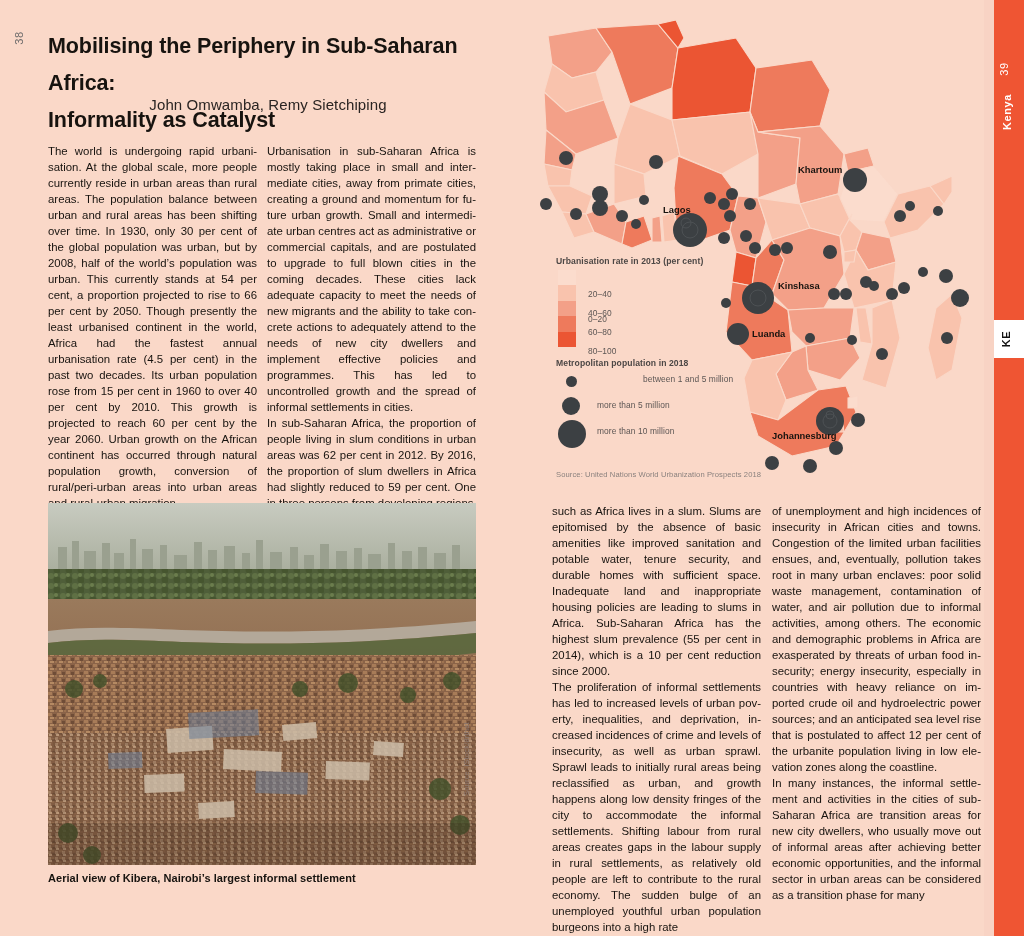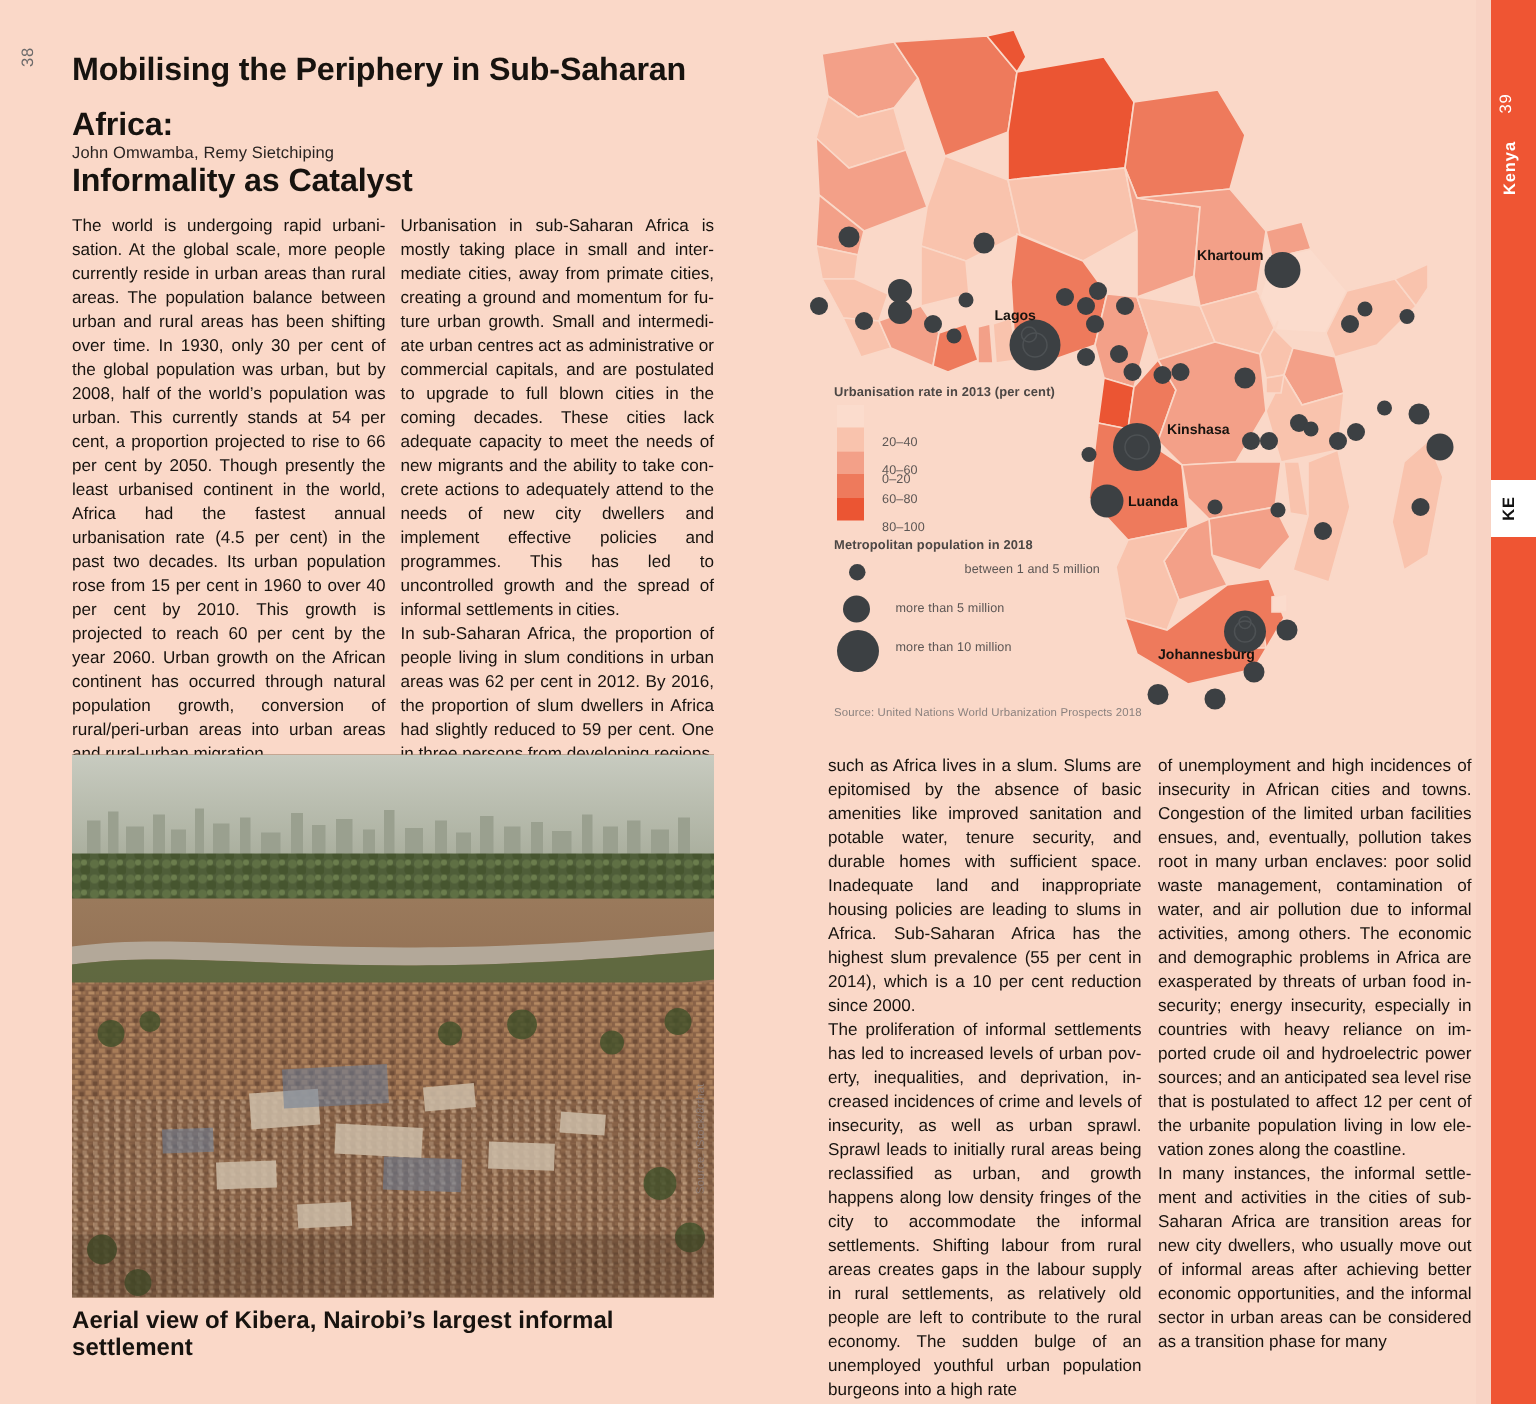"John Omwamba, Remy Sietchiping" #byline { font-size: 11px -> 15px; text-align: none -> center }
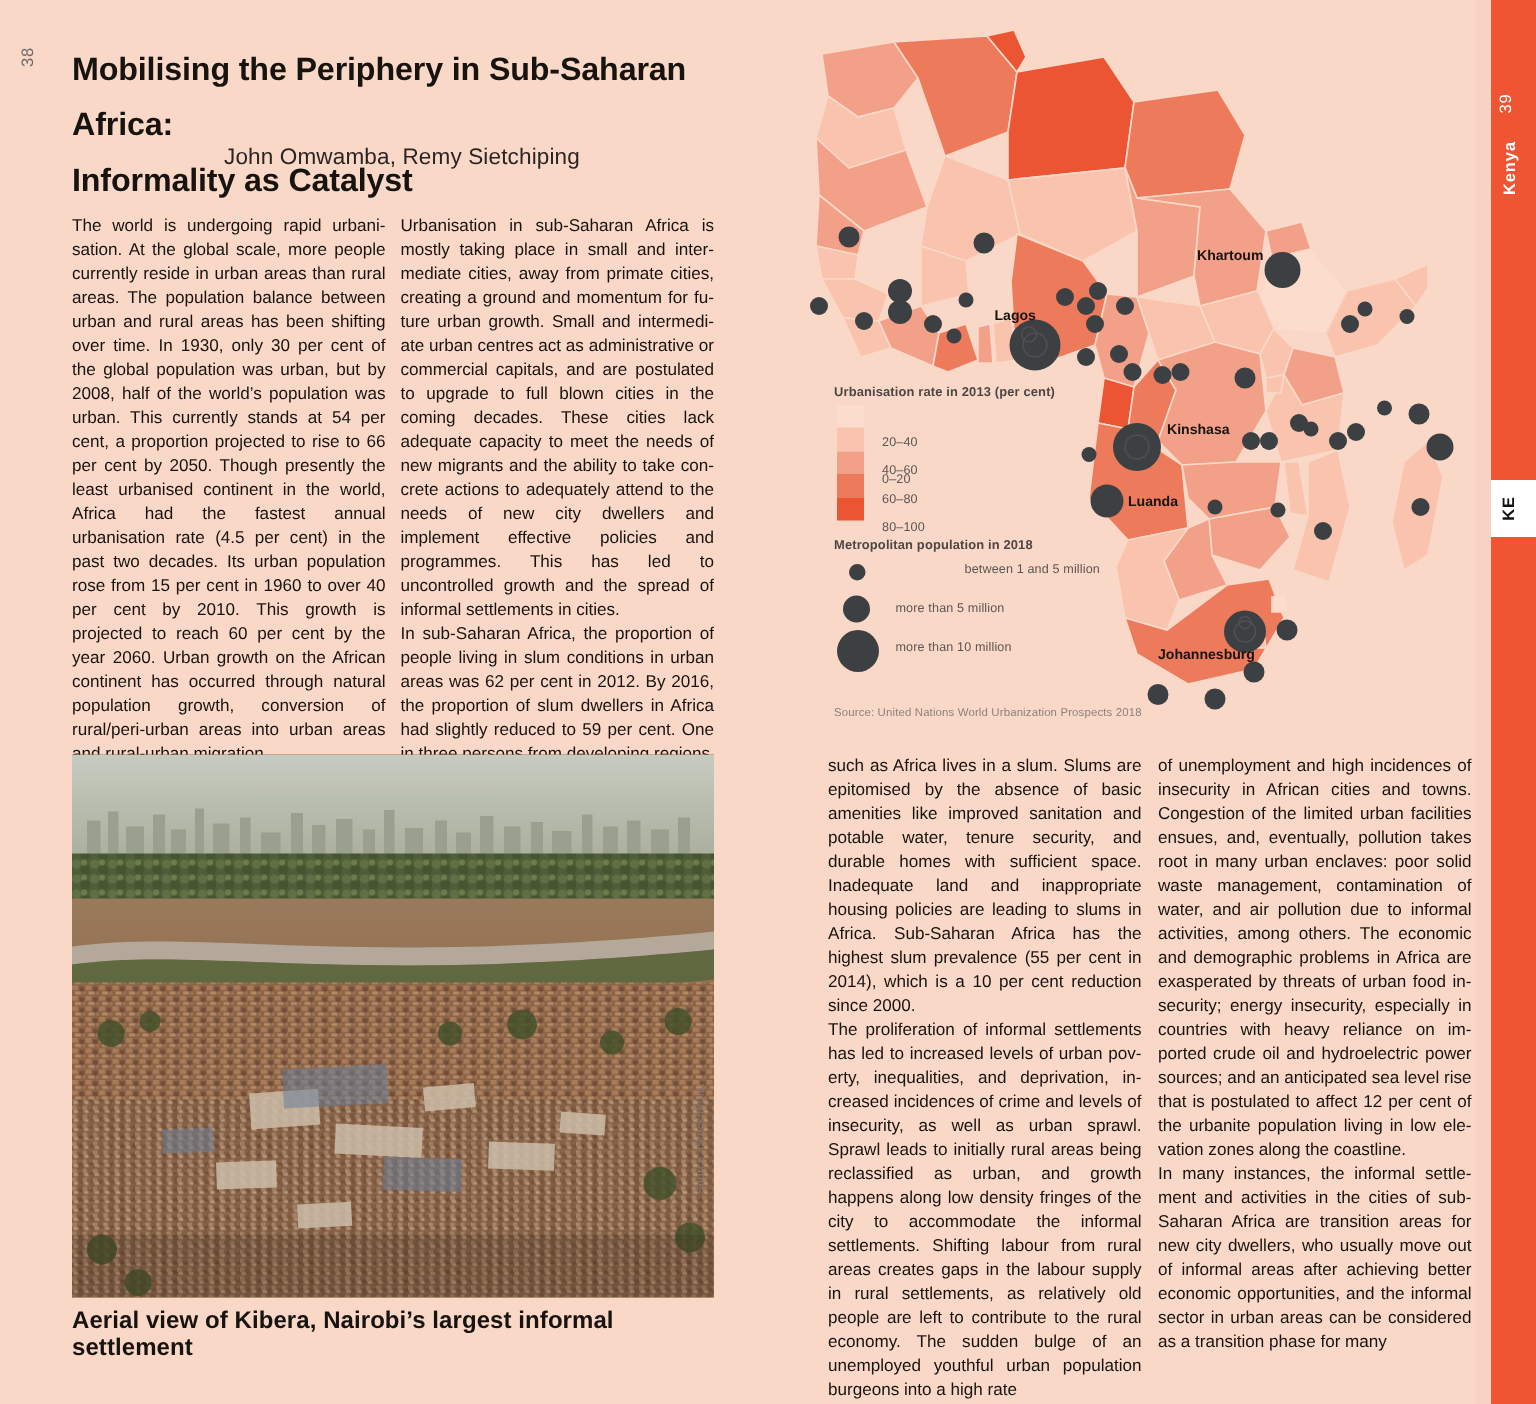"Aerial view of Kibera, Nairobi’s" #caption { font-size: 16px -> 11px }
